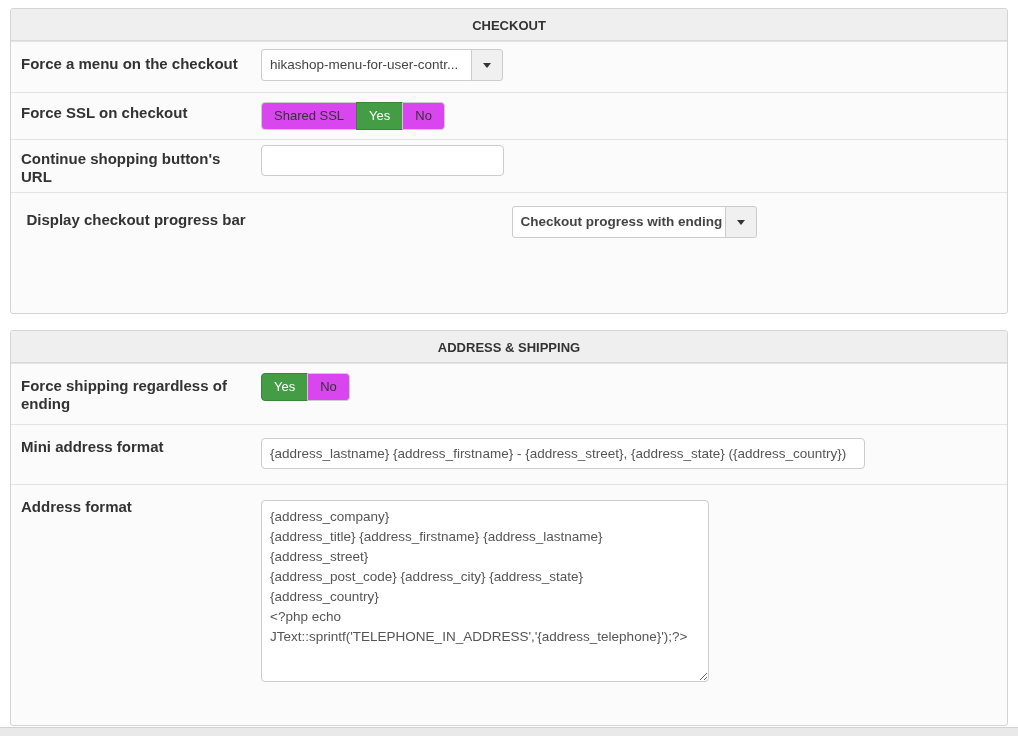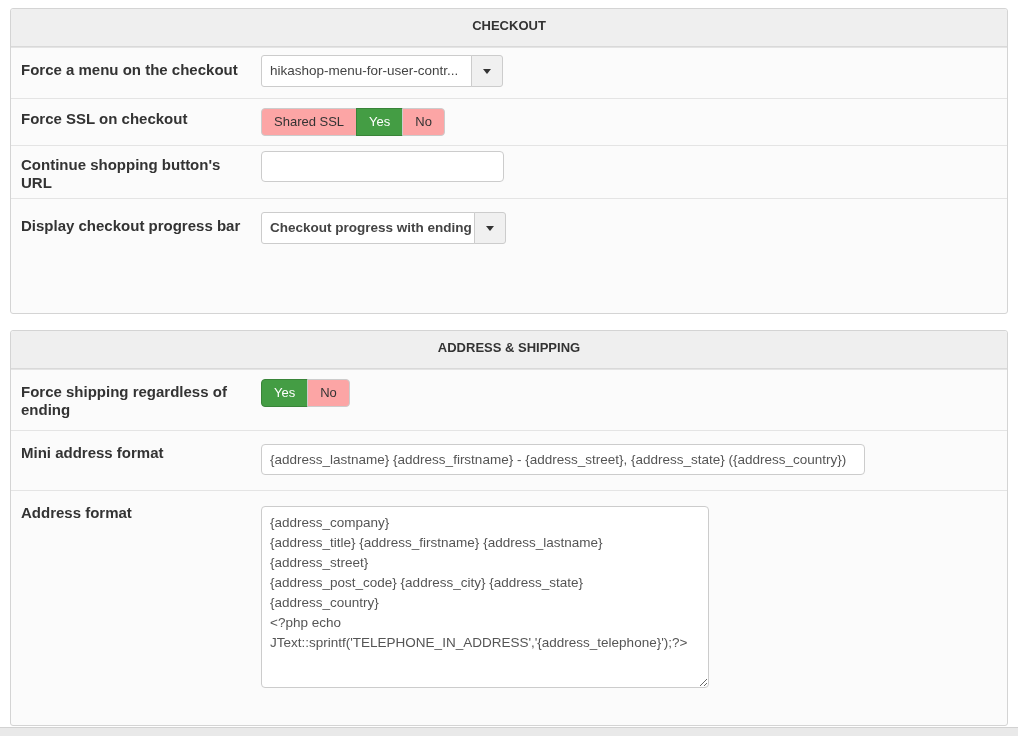"CHECKOUT" .panel-header { height: 38px -> 32px }
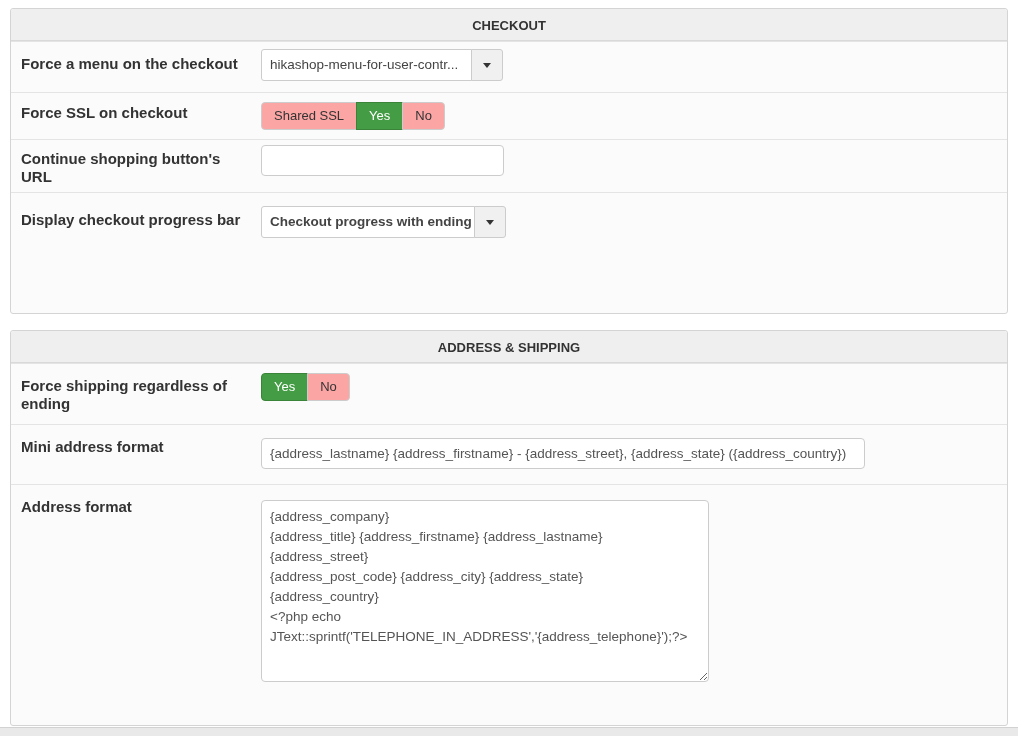"Shared SSL" .btn { background: #fca5a5 -> #d946ef }
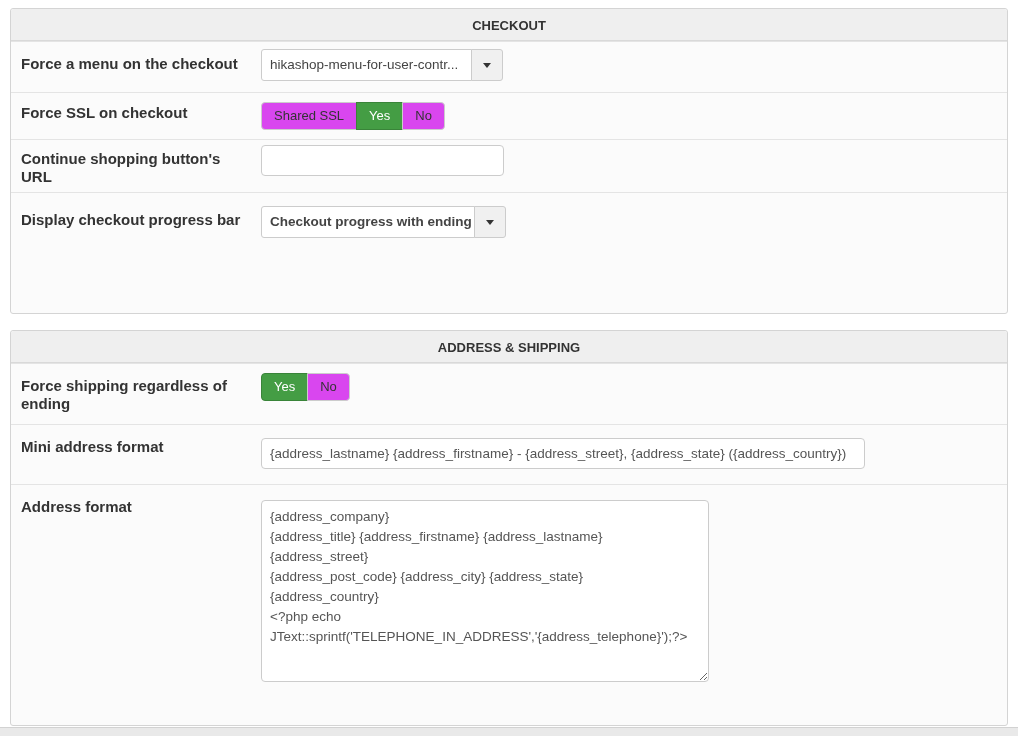"Display checkout progress bar" .r-progress { text-align: none -> center }
